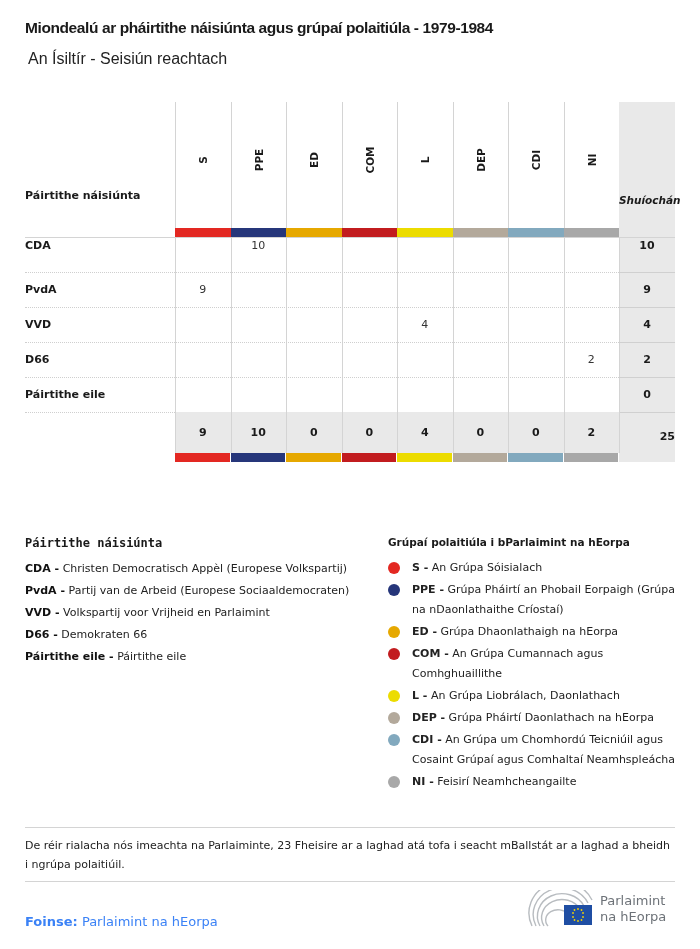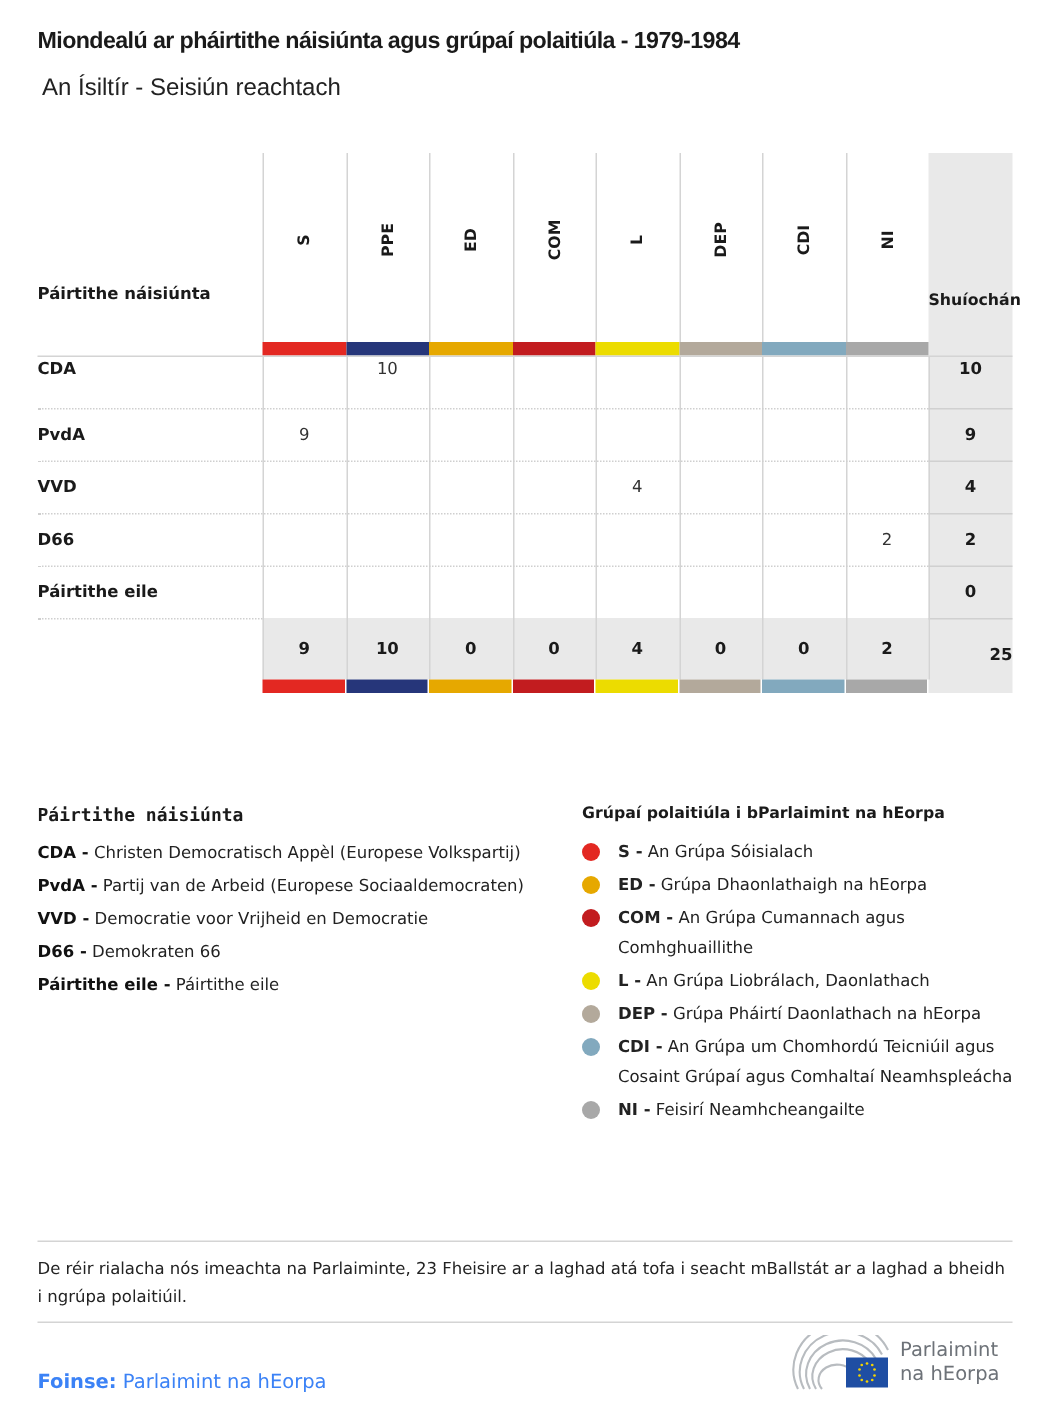"Shuíochán" .total-head { font-style: none -> italic }
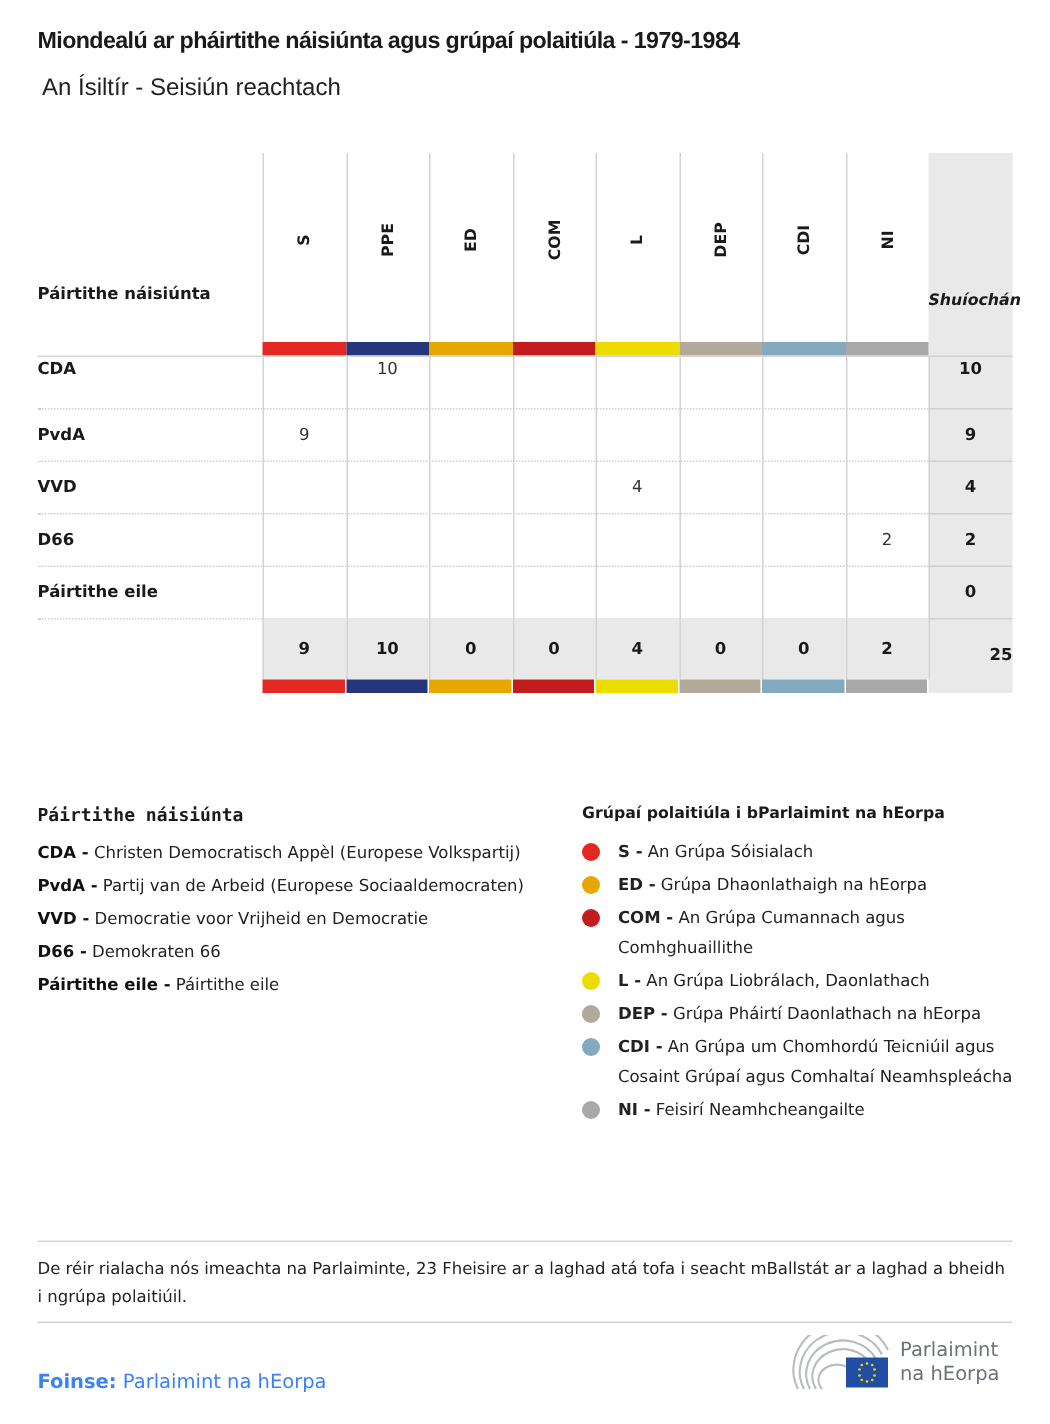"PPE - Grúpa Pháirtí an" div.item { html: none -> <div><span></span><b>PPE -</b> <span>Grúpa Pháirtí an Phobail Eorpaigh (Grúpa na nDaonlathaithe Críostaí)</span></div> }
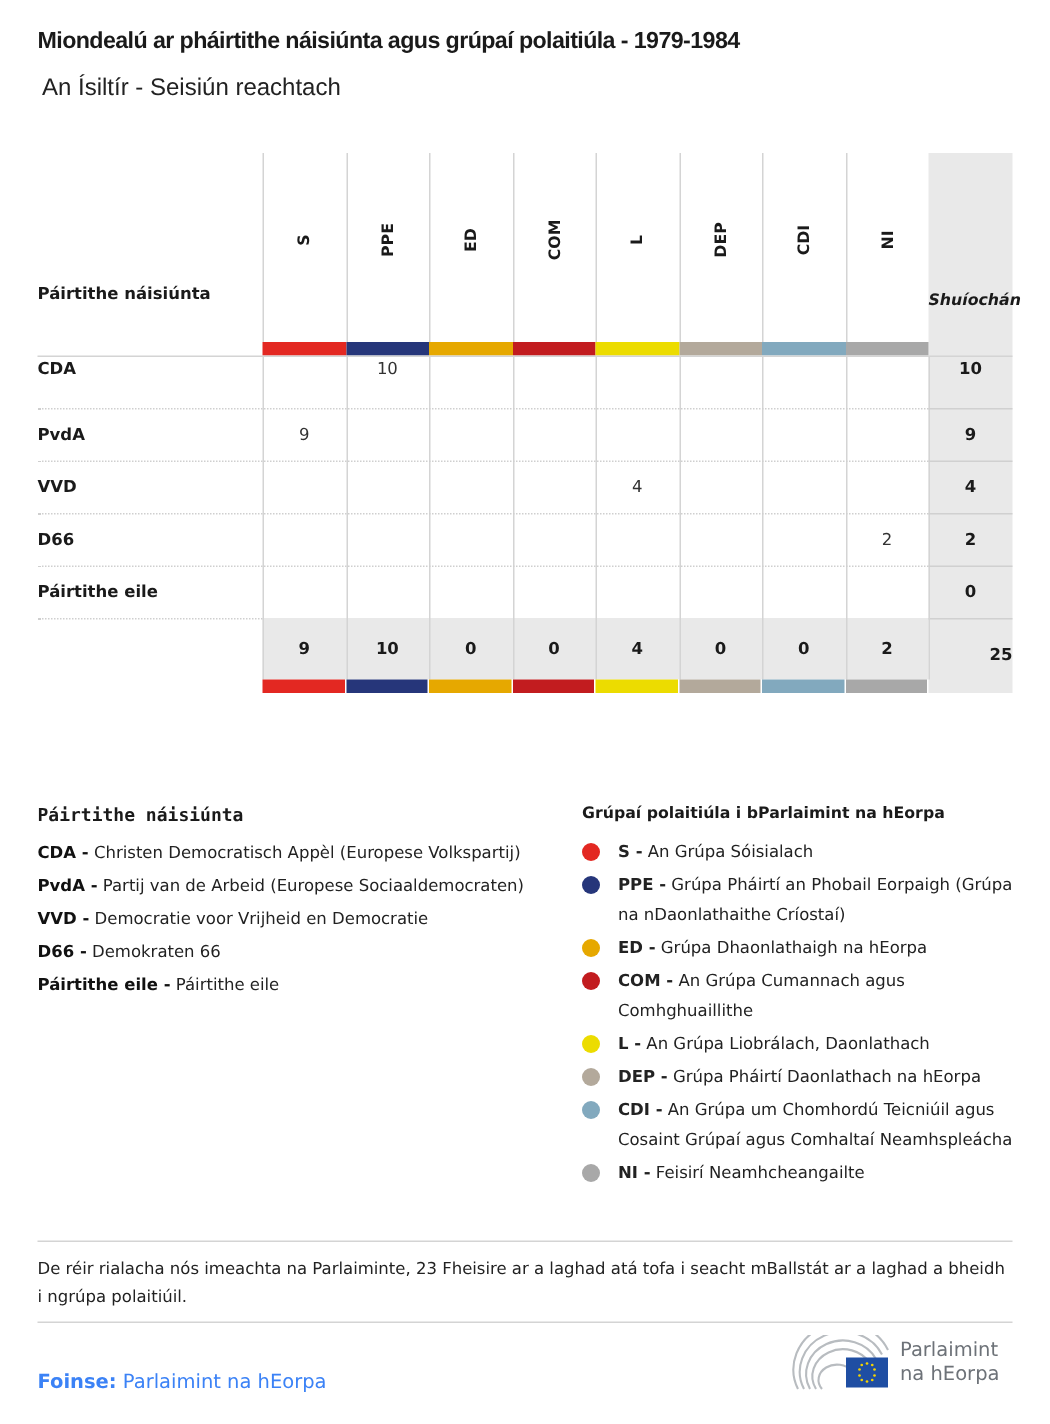"Democratie voor Vrijheid en Democratie" span { text: Democratie voor Vrijheid en Democratie -> Volkspartij voor Vrijheid en Parlaimint }
